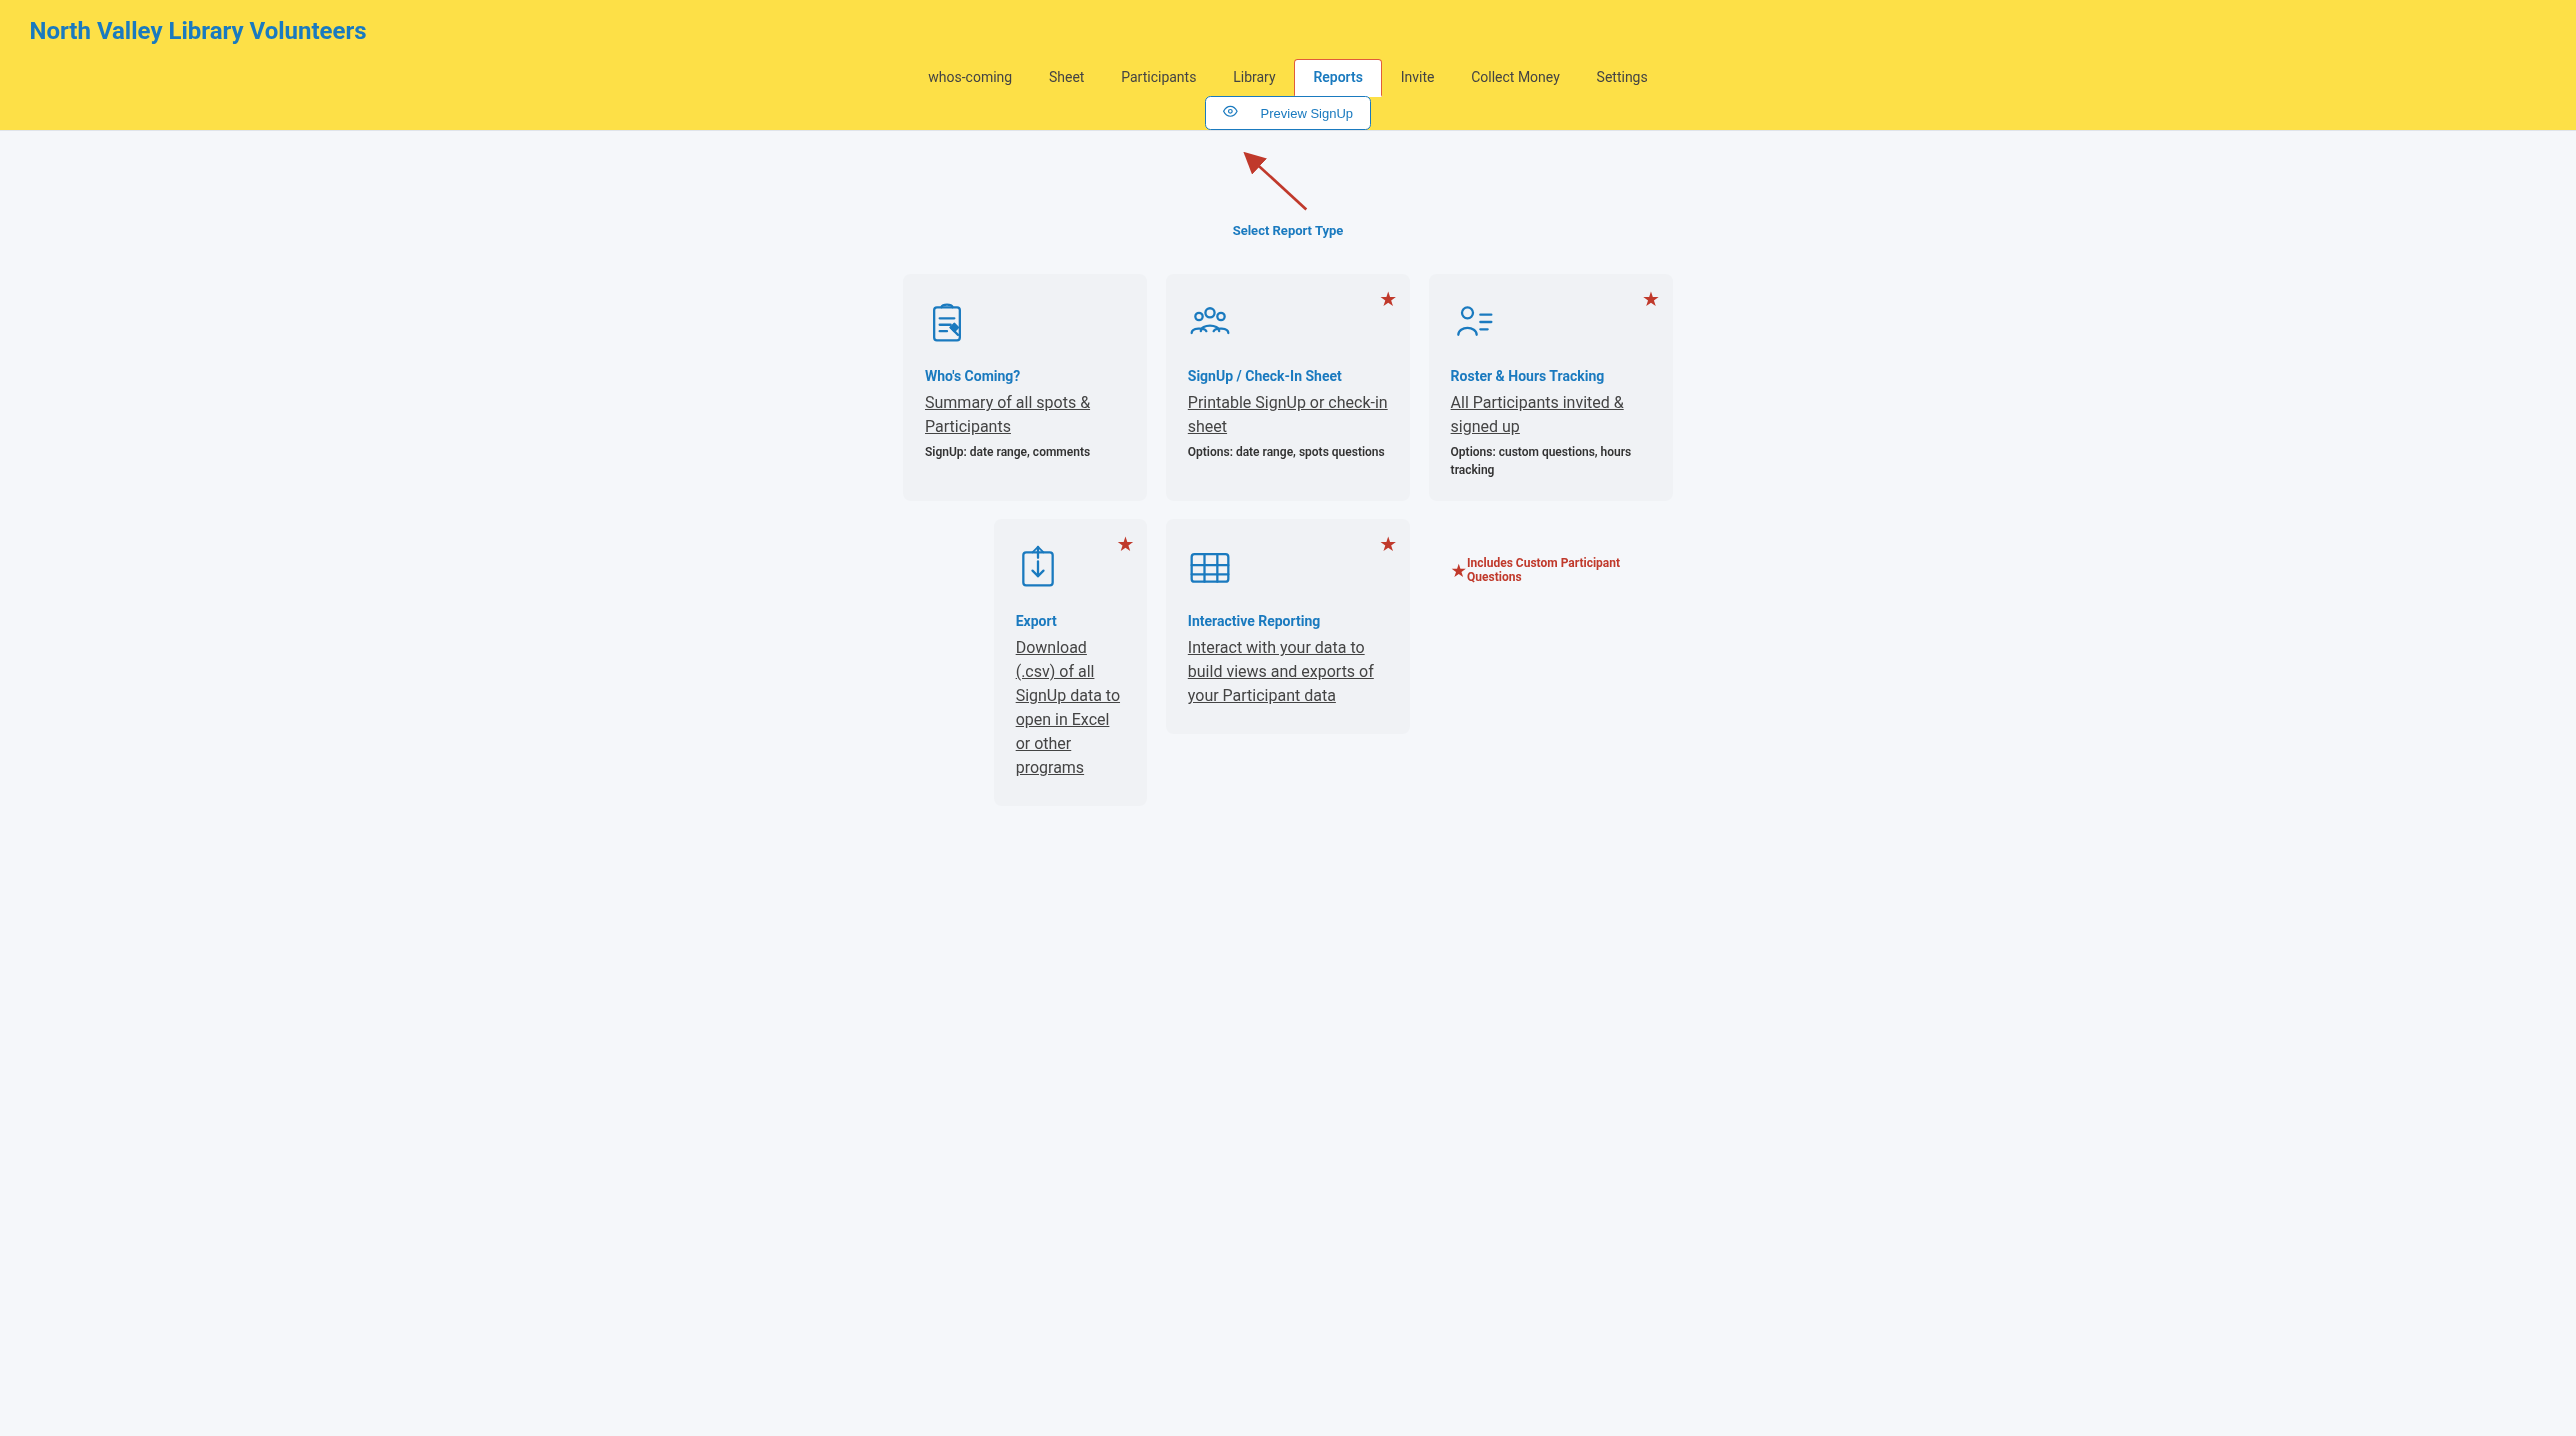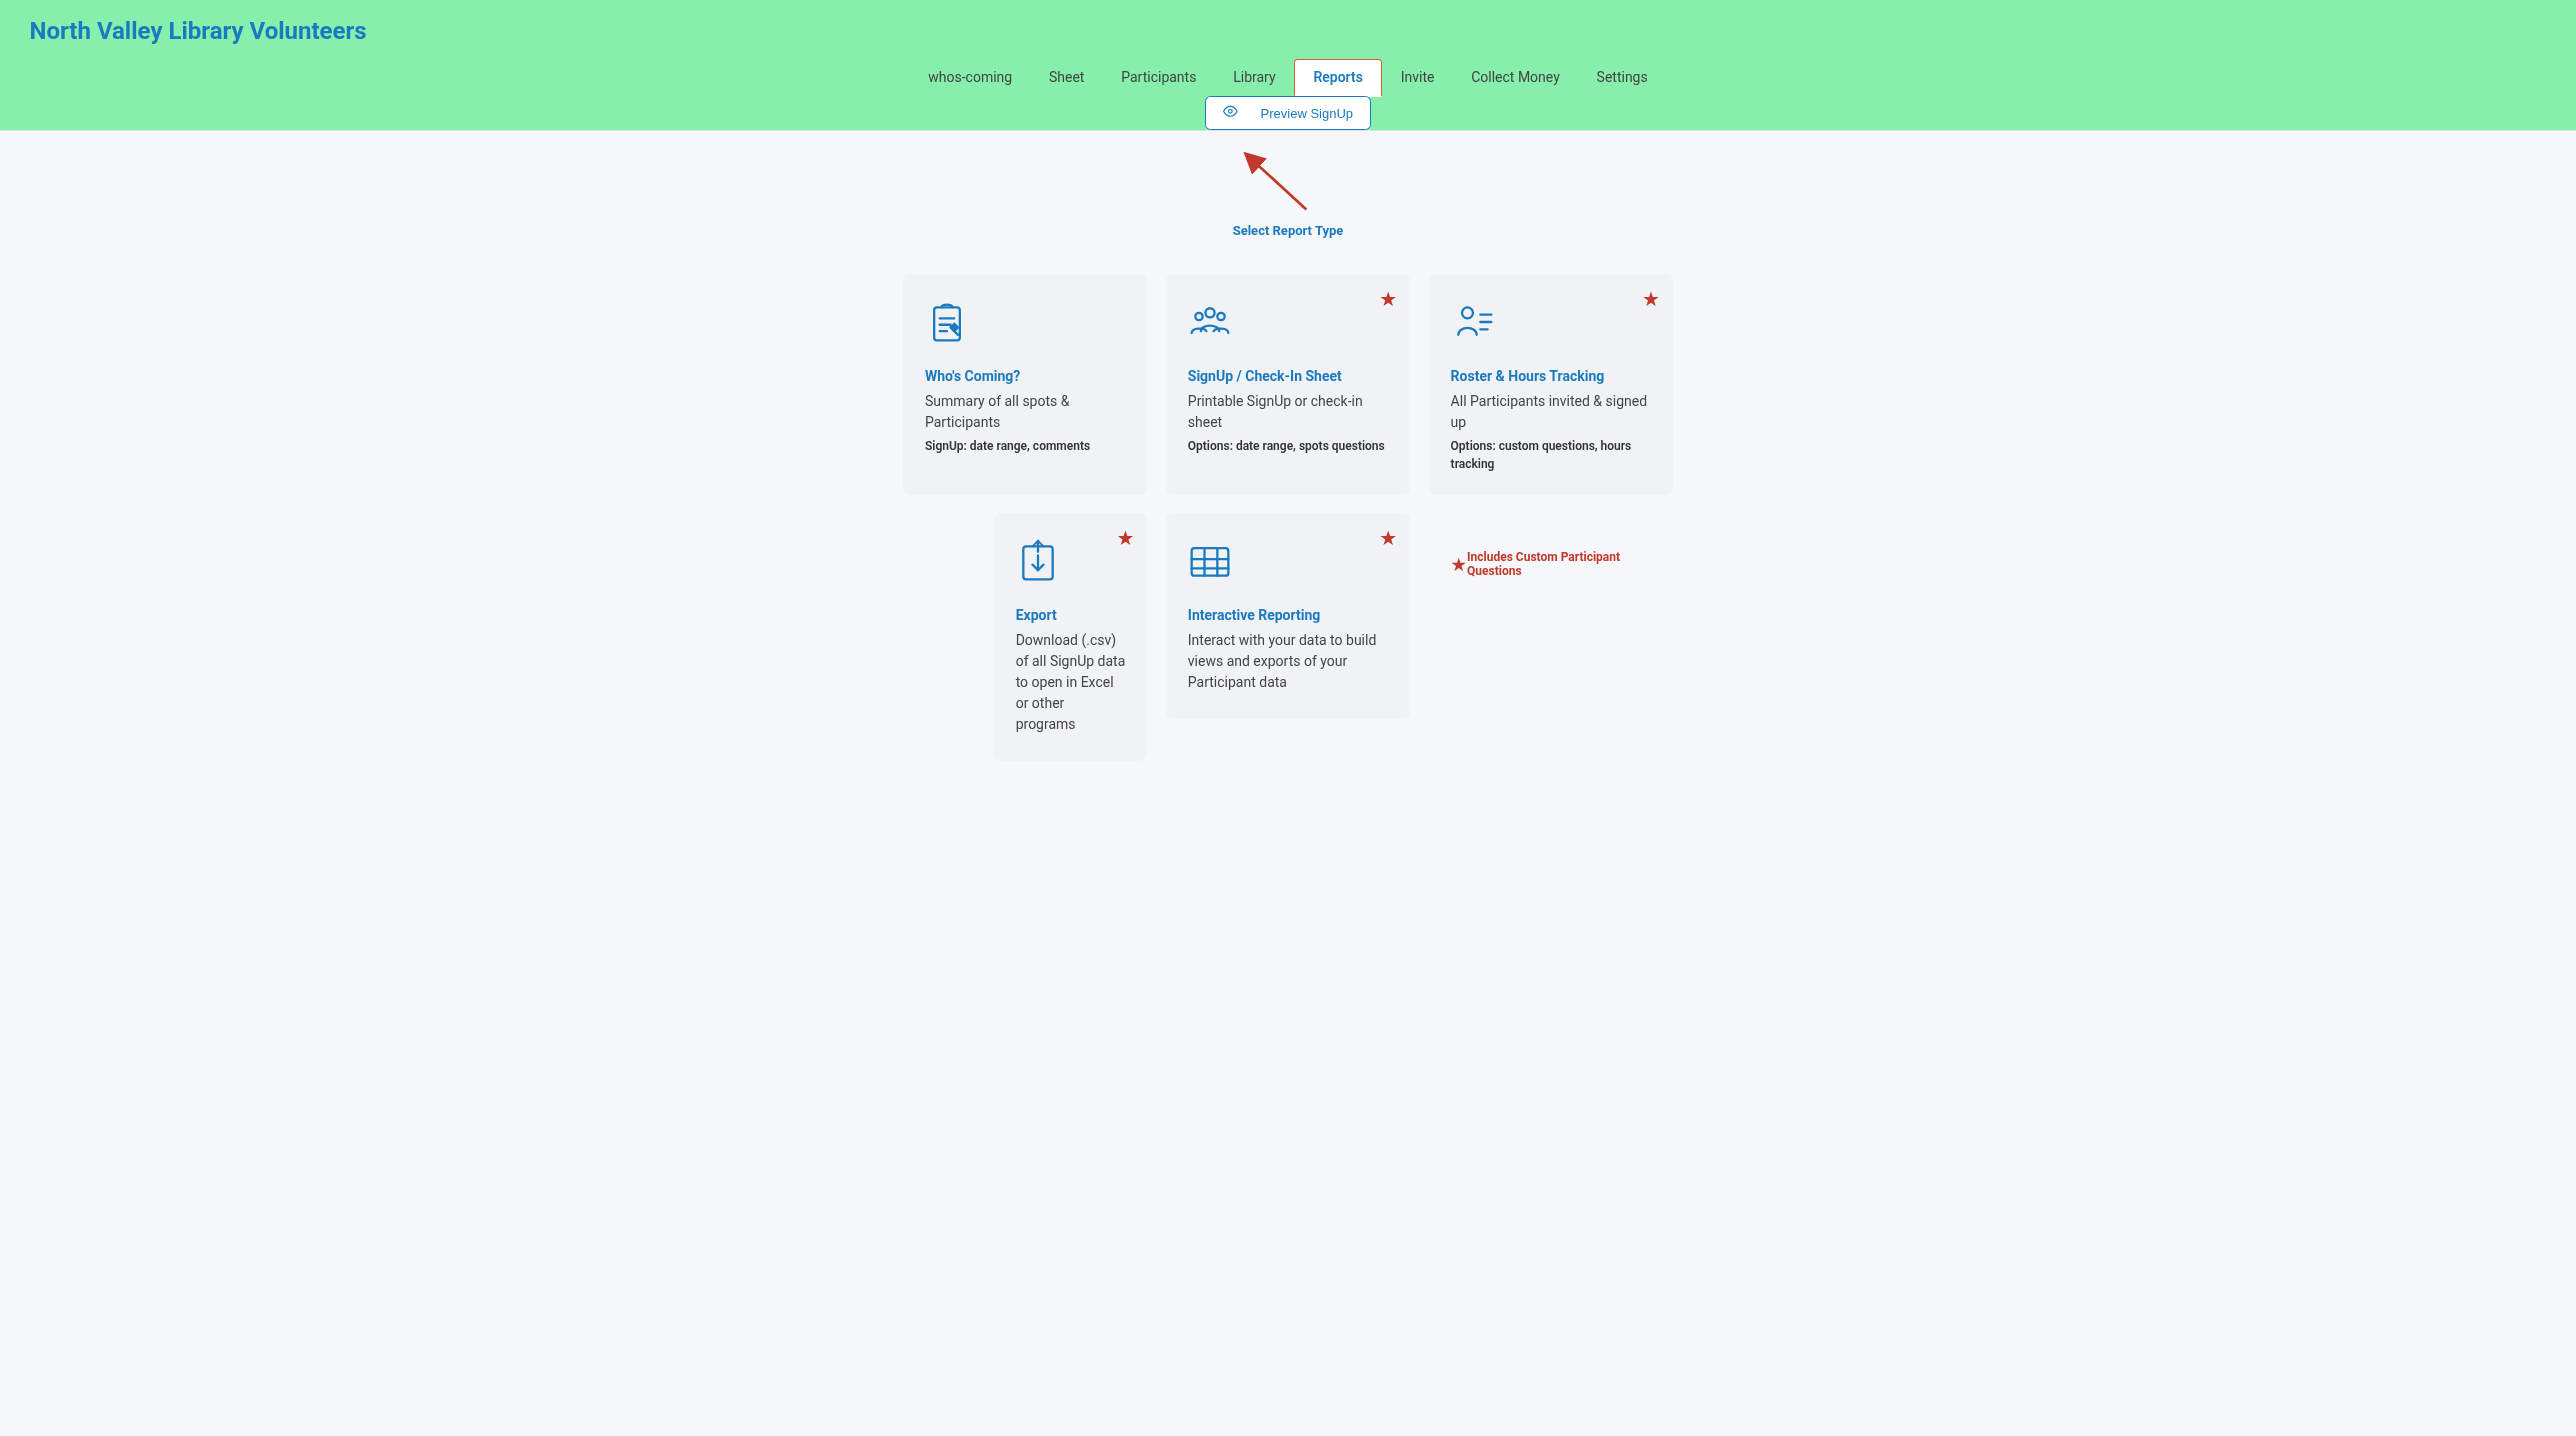"North Valley Library Volunteers" .top-header { background: #86efac -> #fde047 }
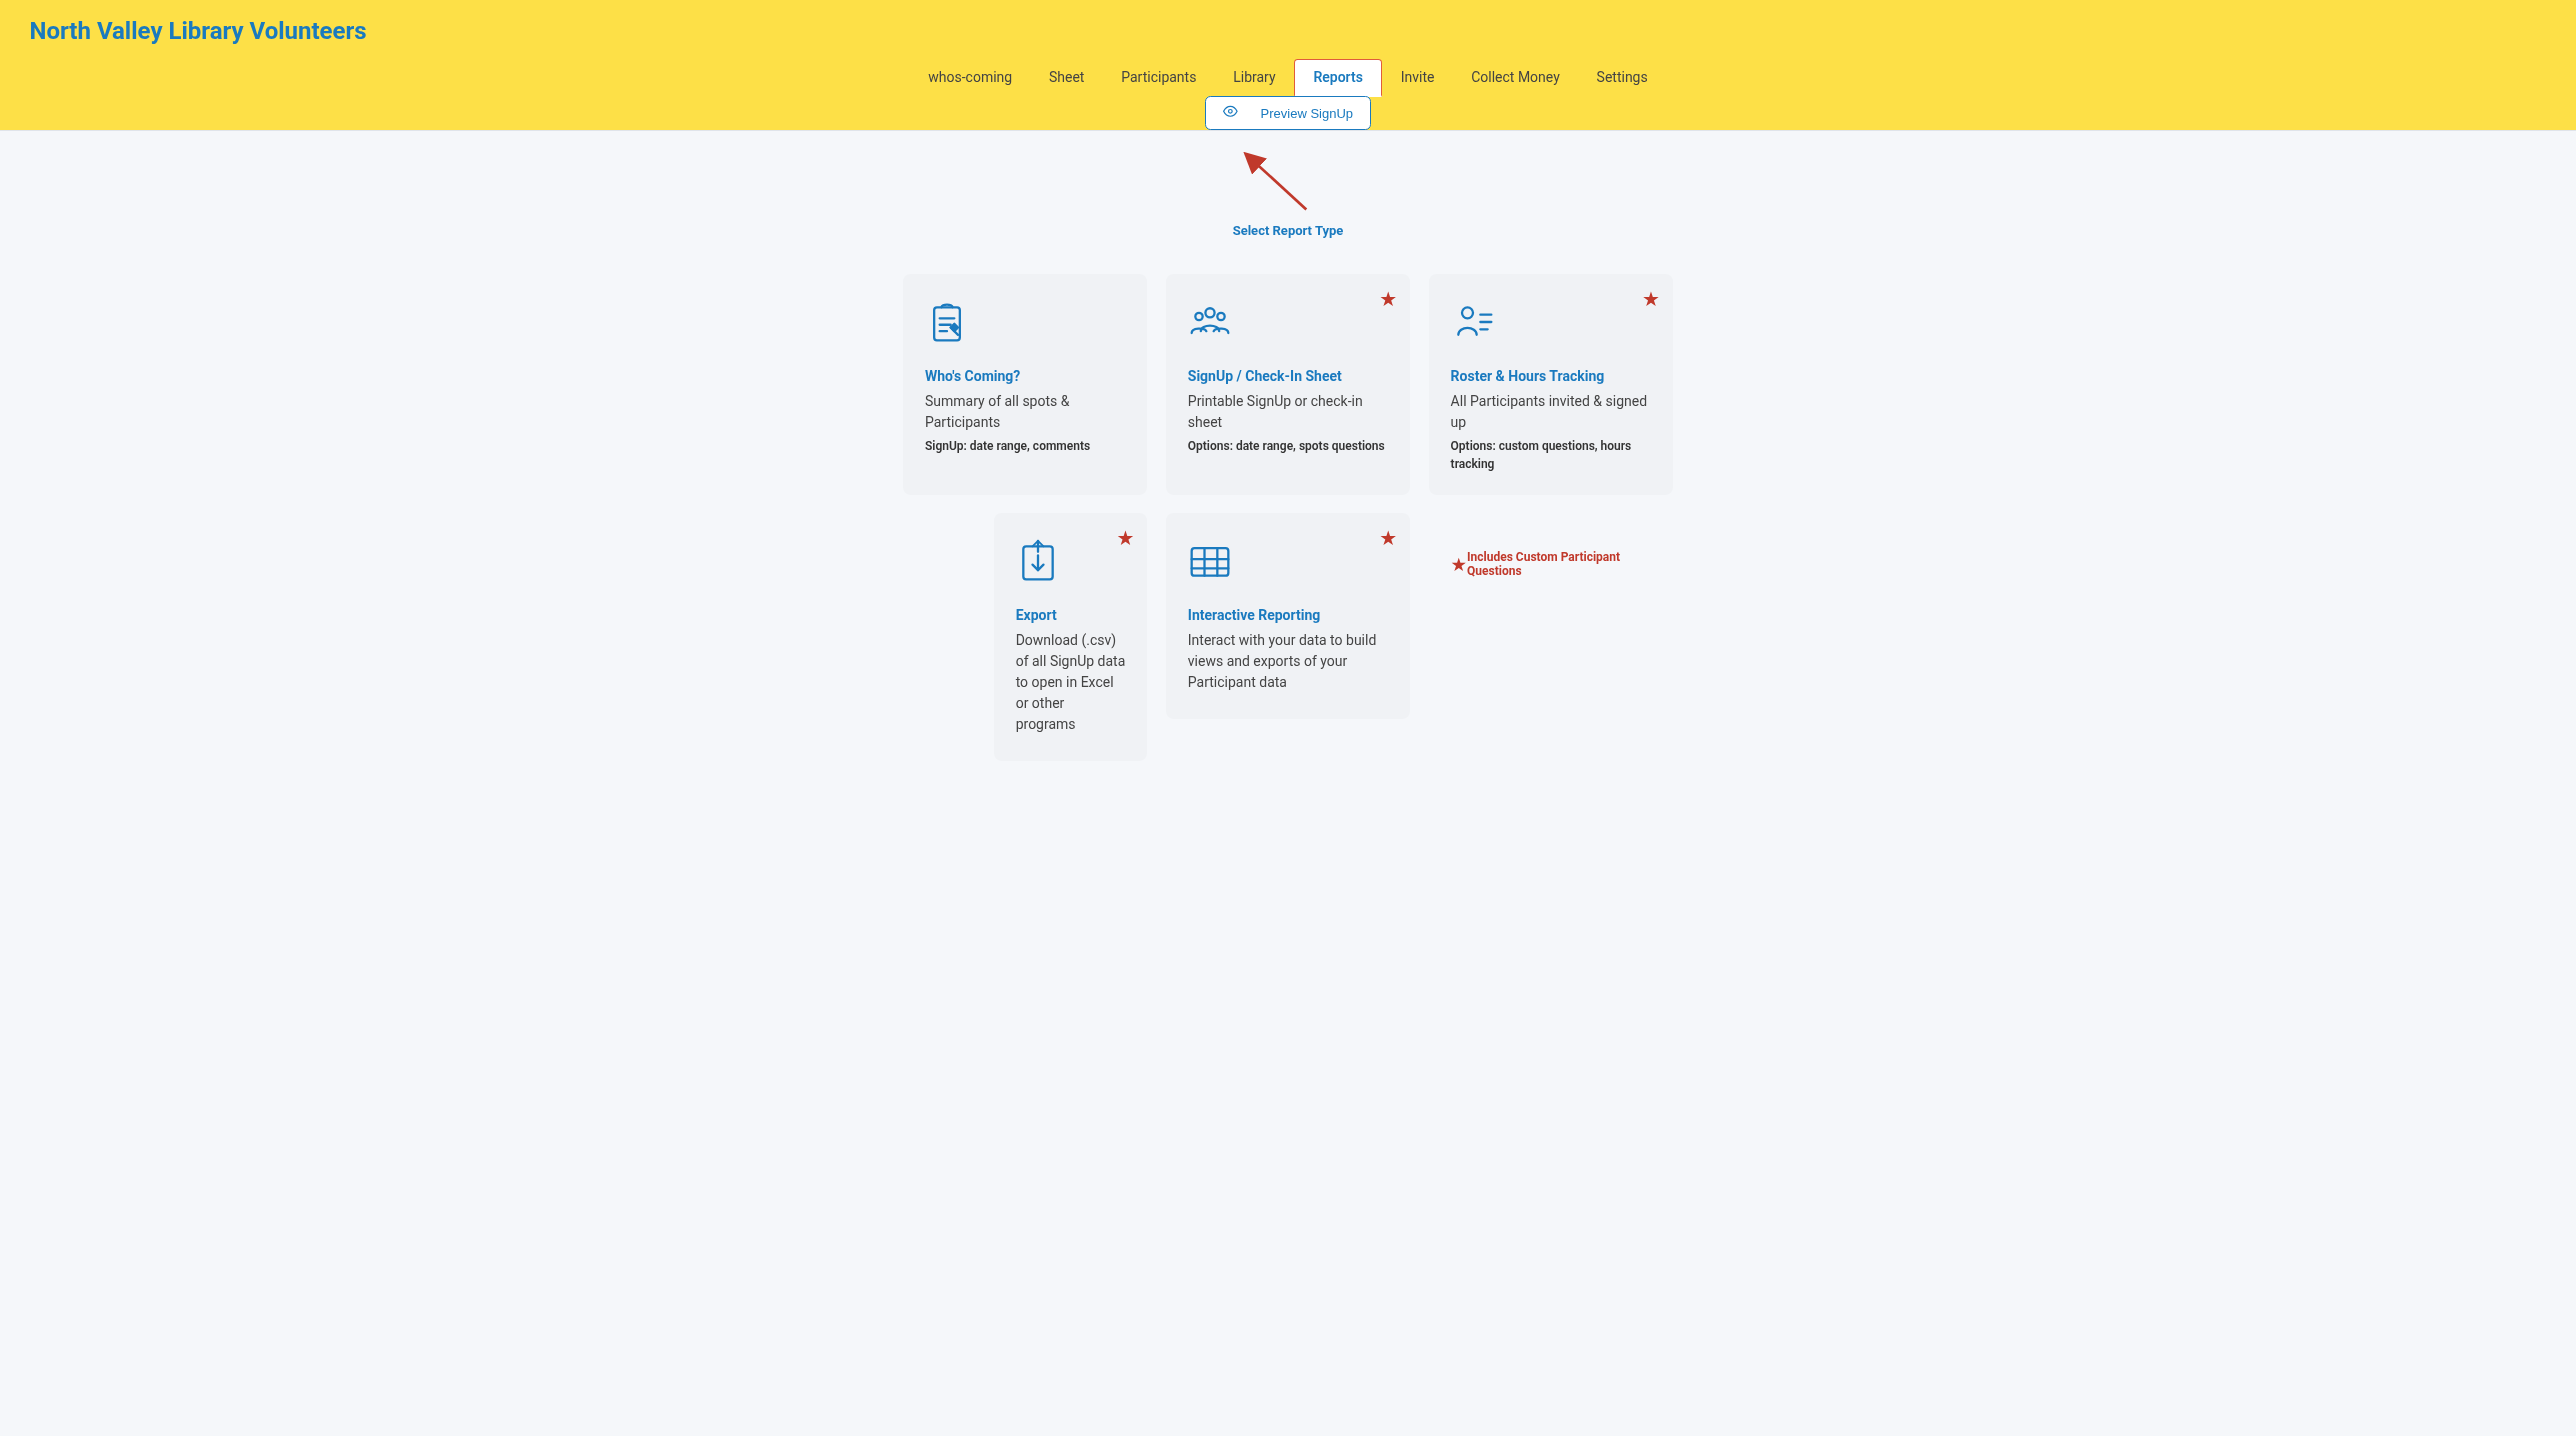"Summary of all spots &" .card-desc { font-size: 14px -> 16px; text-decoration: none -> underline }
